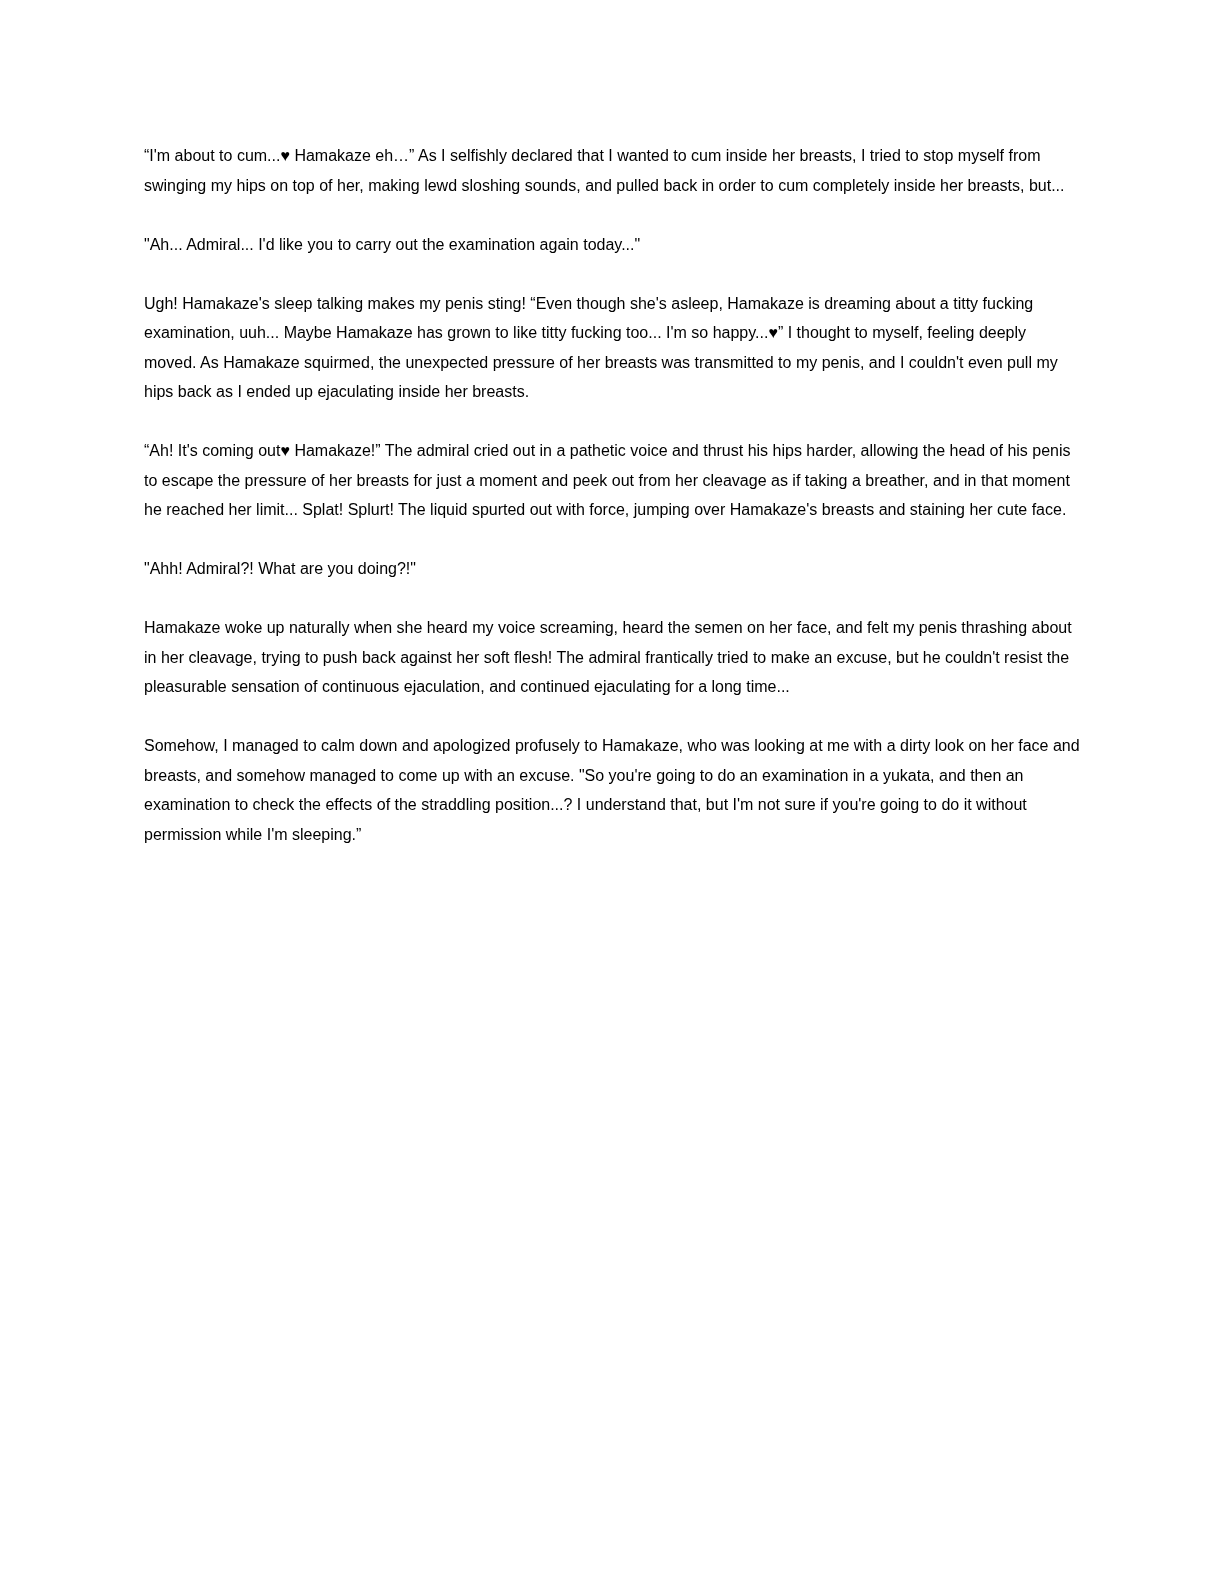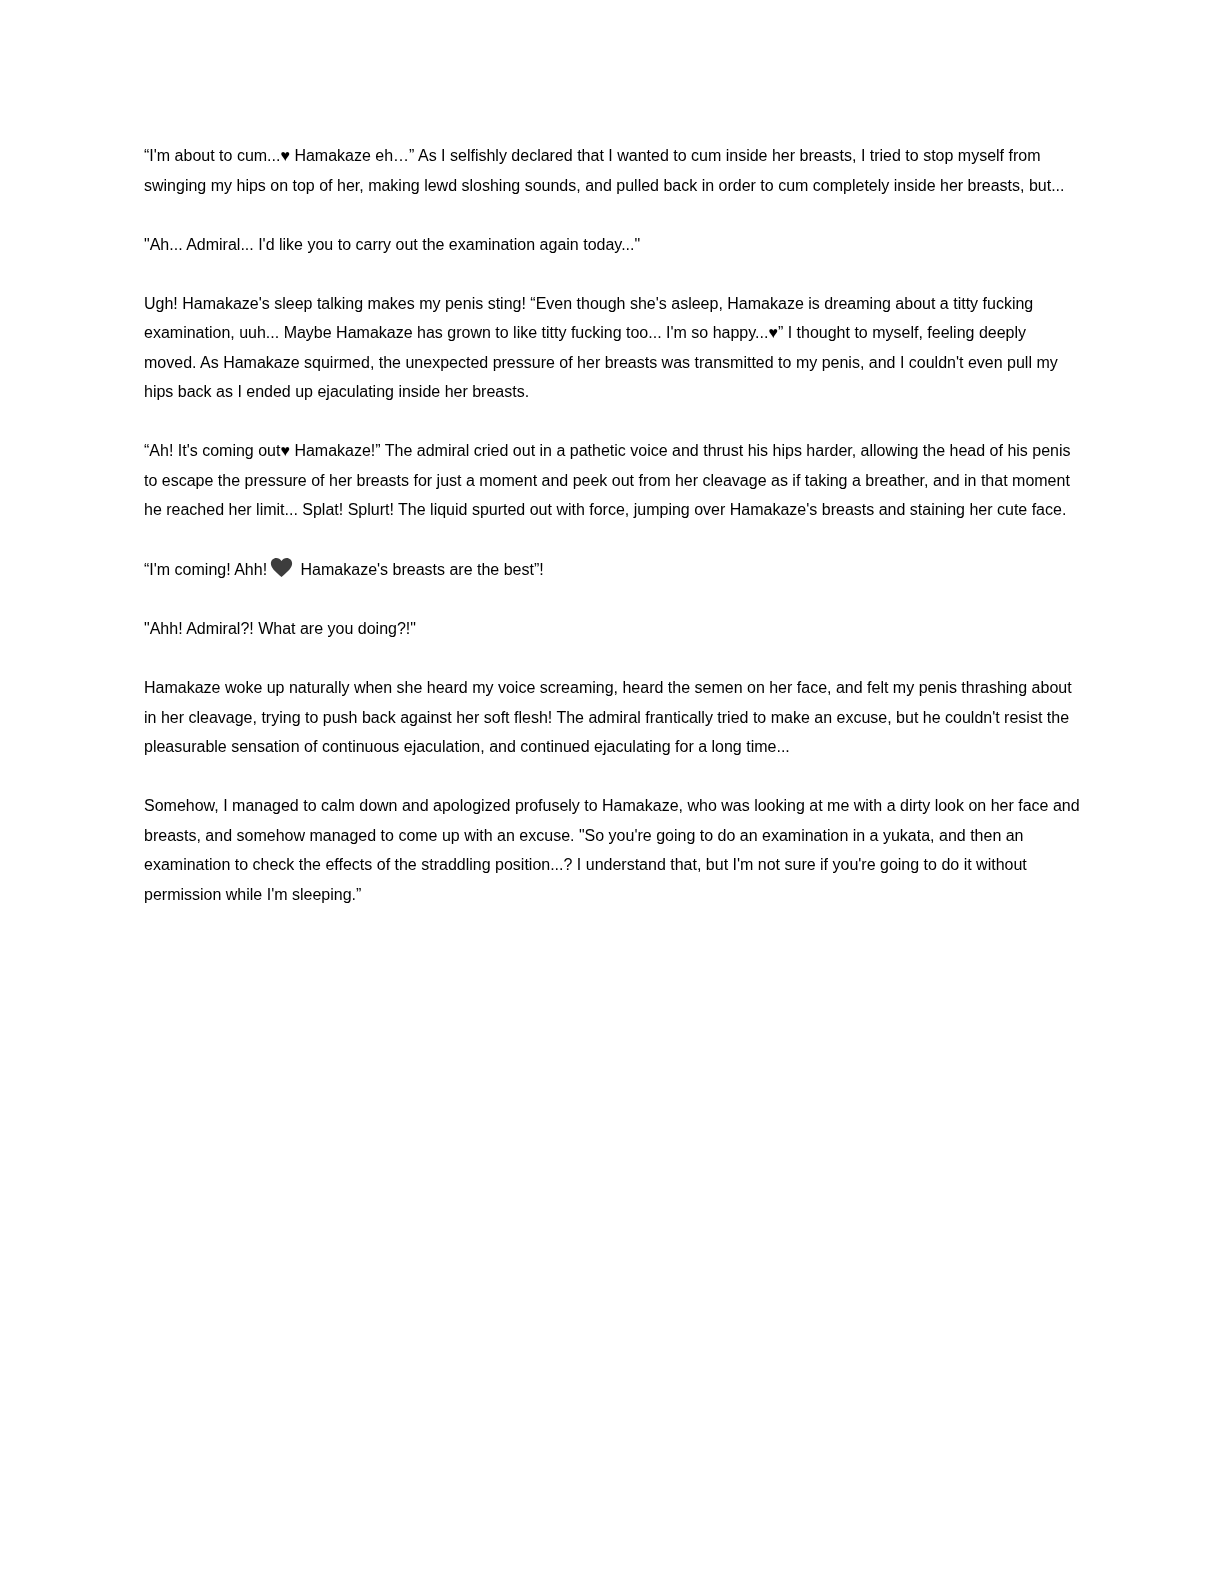"“I'm coming! Ahh! Hamakaze's breasts" p { html: <p>“I'm coming! Ahh!<span><svg> <path></path> </svg></span> Hamakaze's breasts are the best”!</p> -> none }
